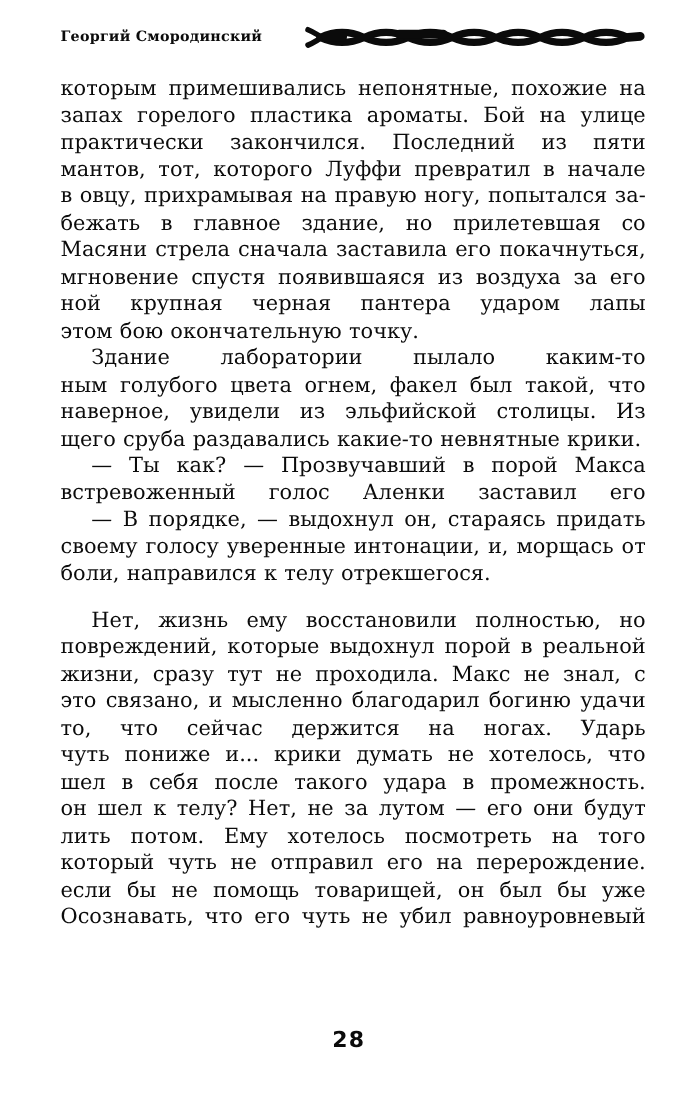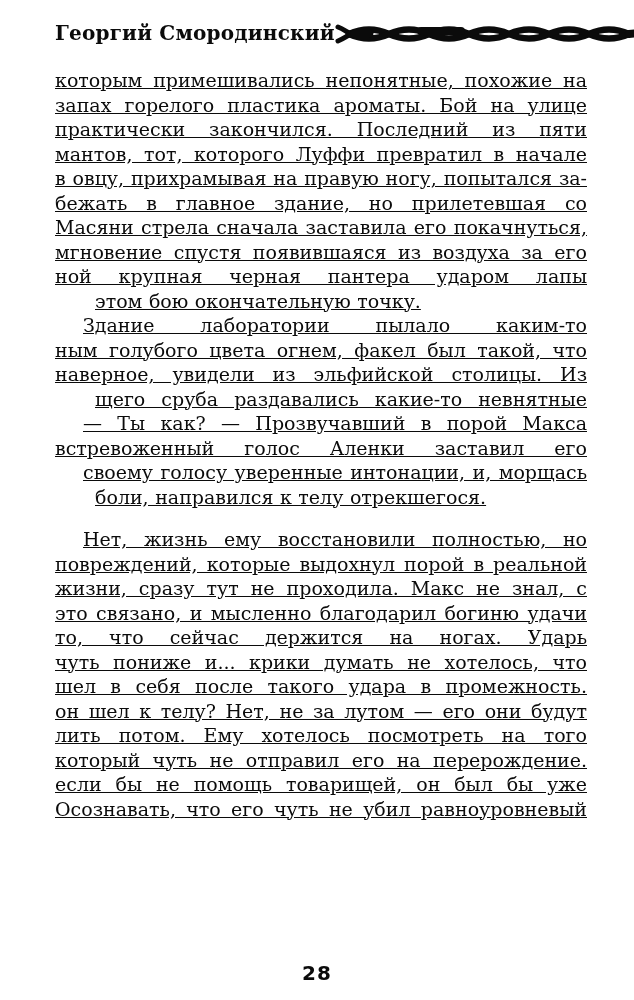"Георгий Смородинский" .author { font-size: 20px -> 13px }
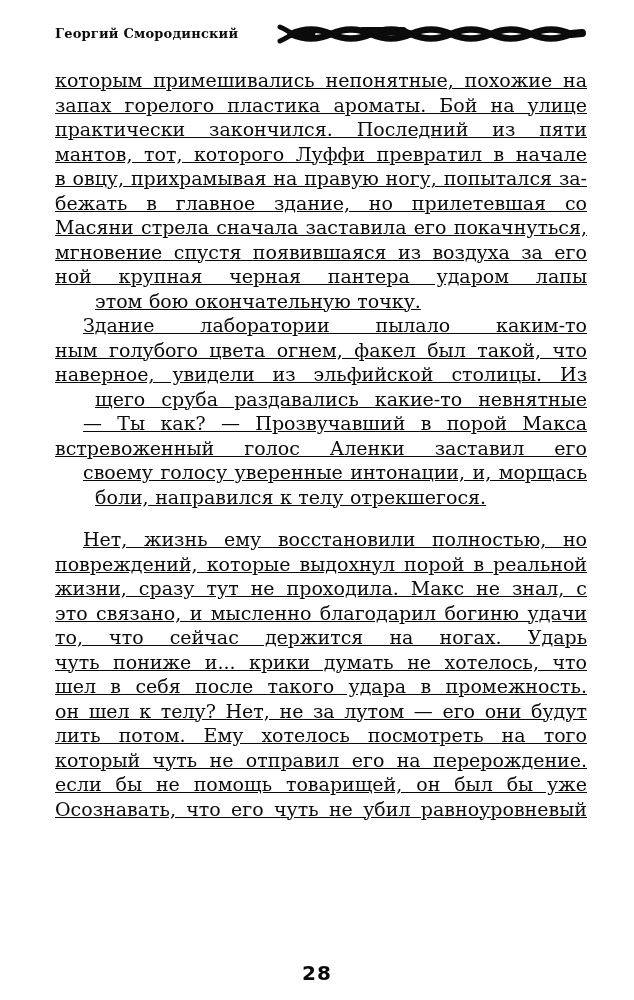"которым примешивались непонятные," .para { text-decoration: underline -> none }
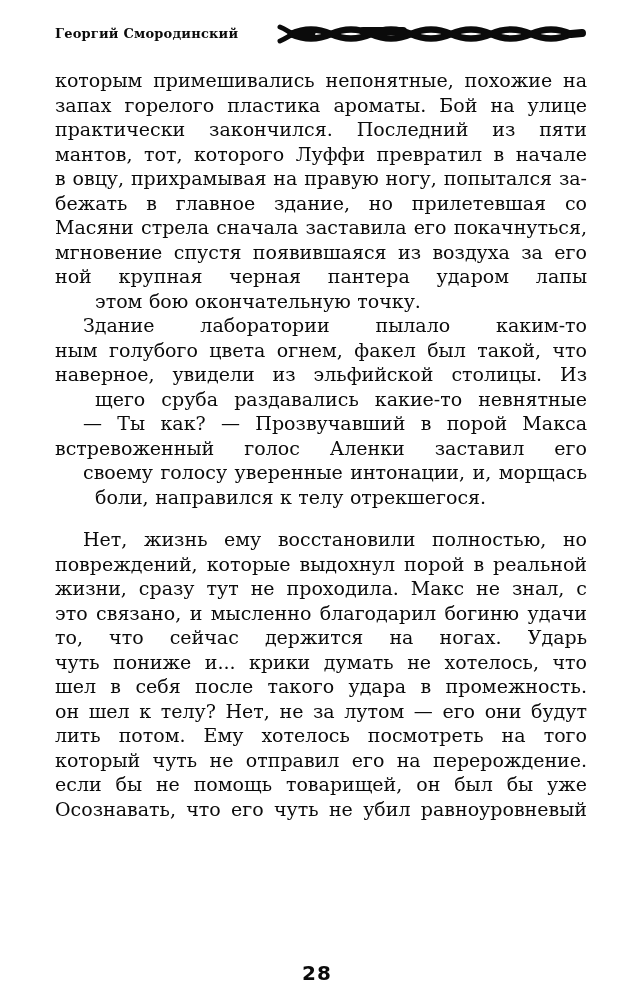"этом бою окончательную точку." .line.last { margin-left: 40px -> none }
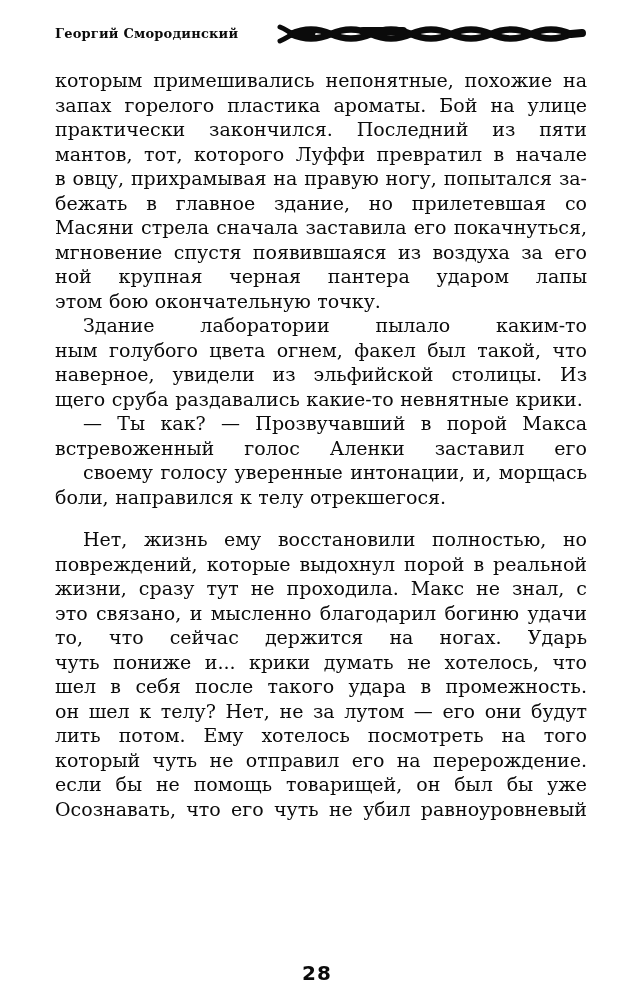"— В порядке, — выдохнул" div.line { html: none -> <div>— В порядке, — выдохнул он, стараясь придать</div> }
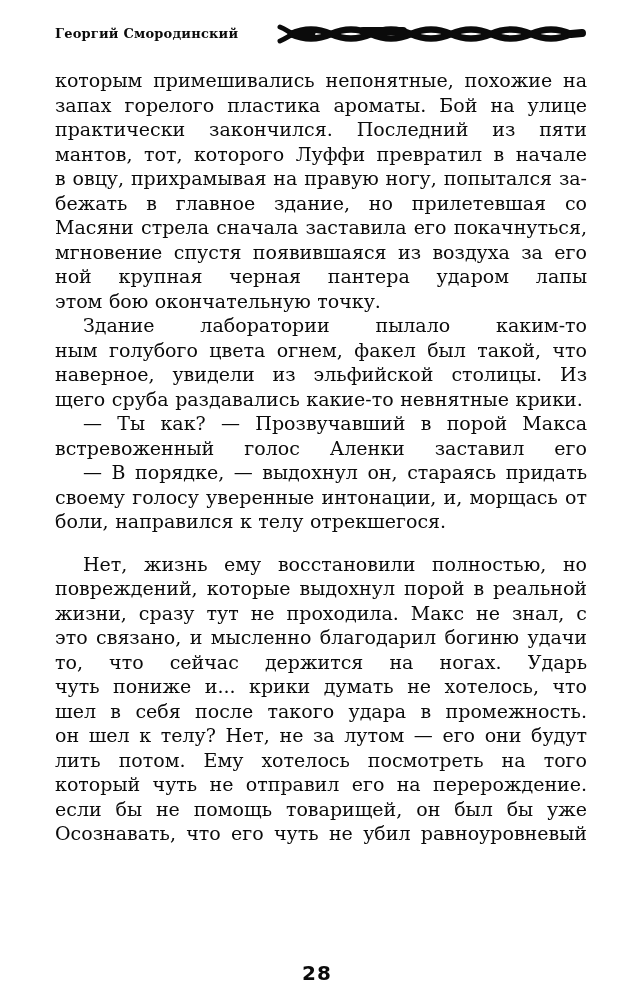"28" .footer { margin-top: 28px -> none }
